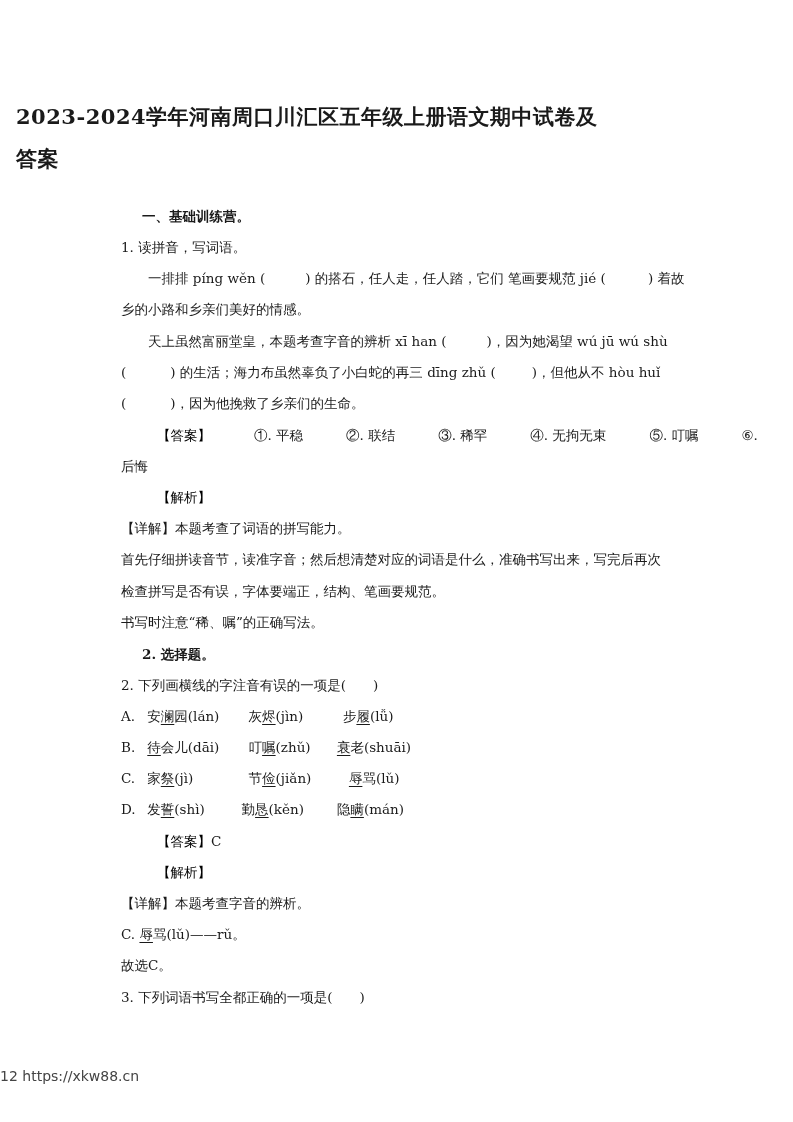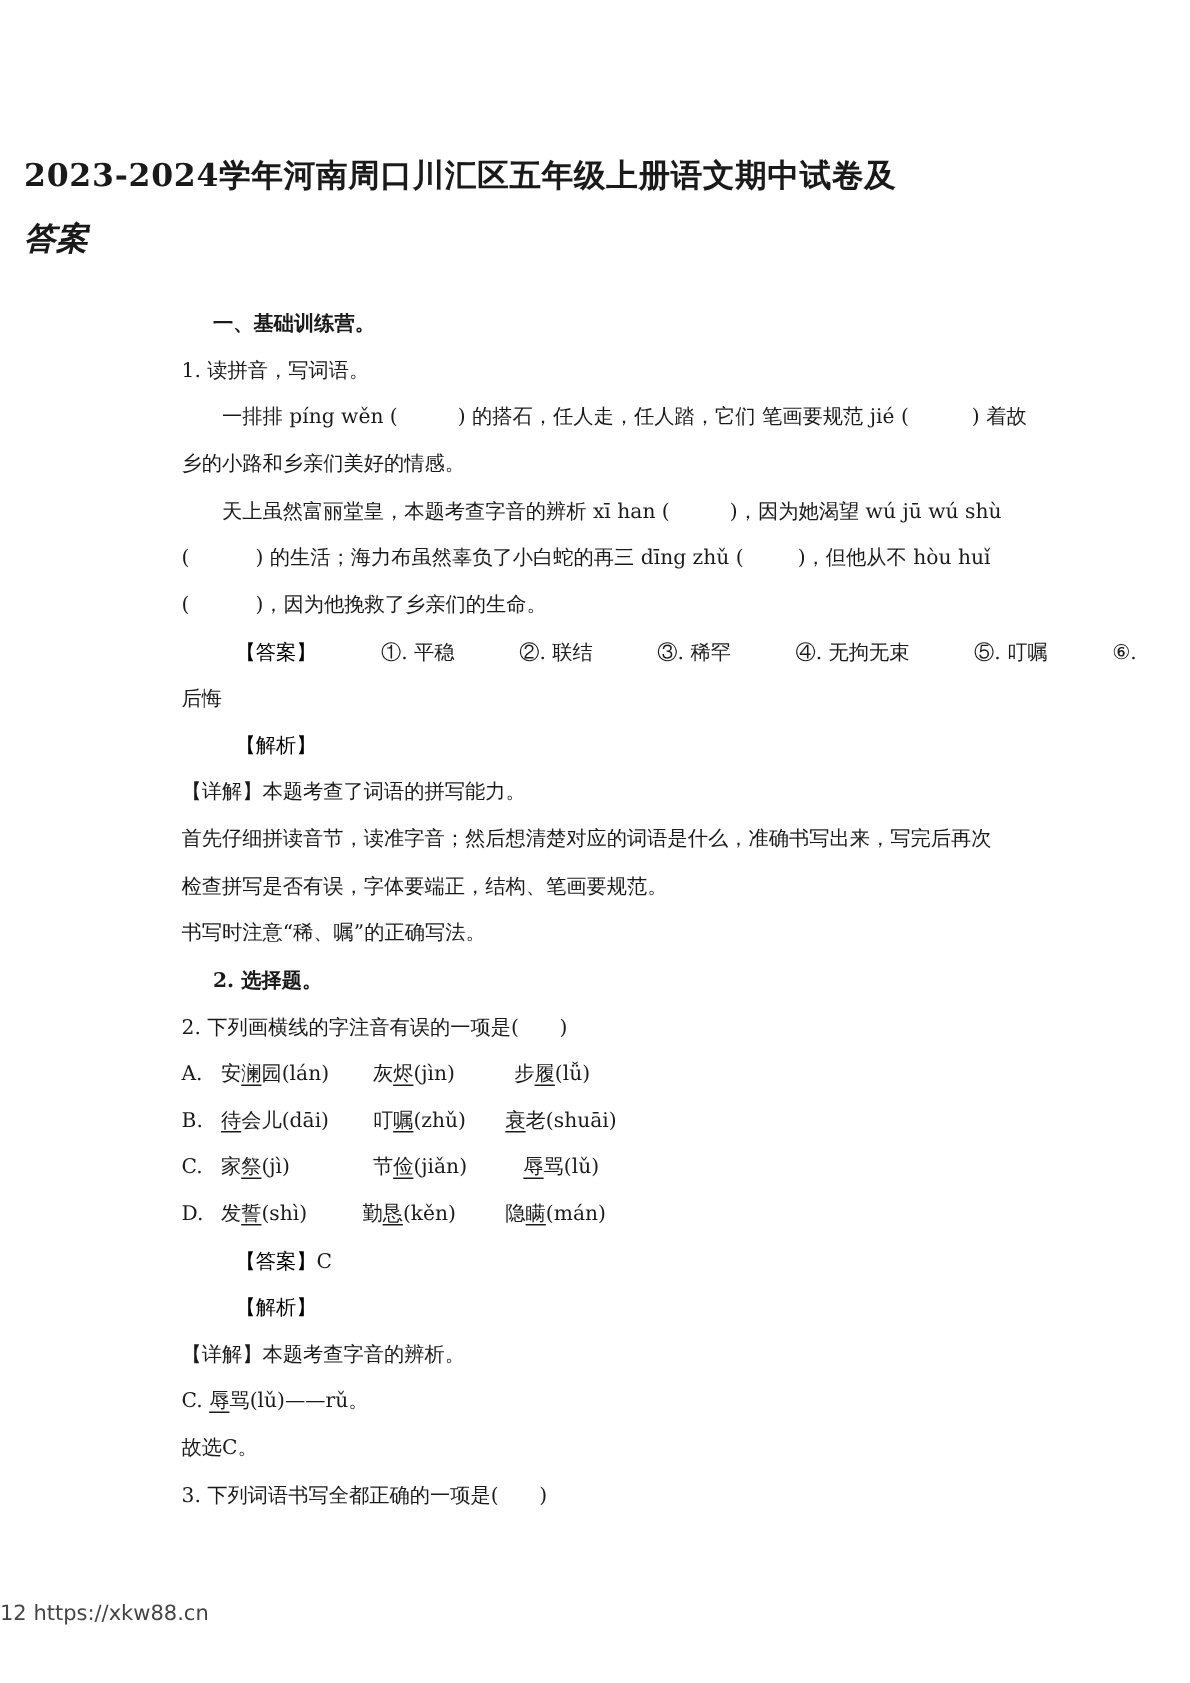"答案" .t2 { font-style: italic -> none }
